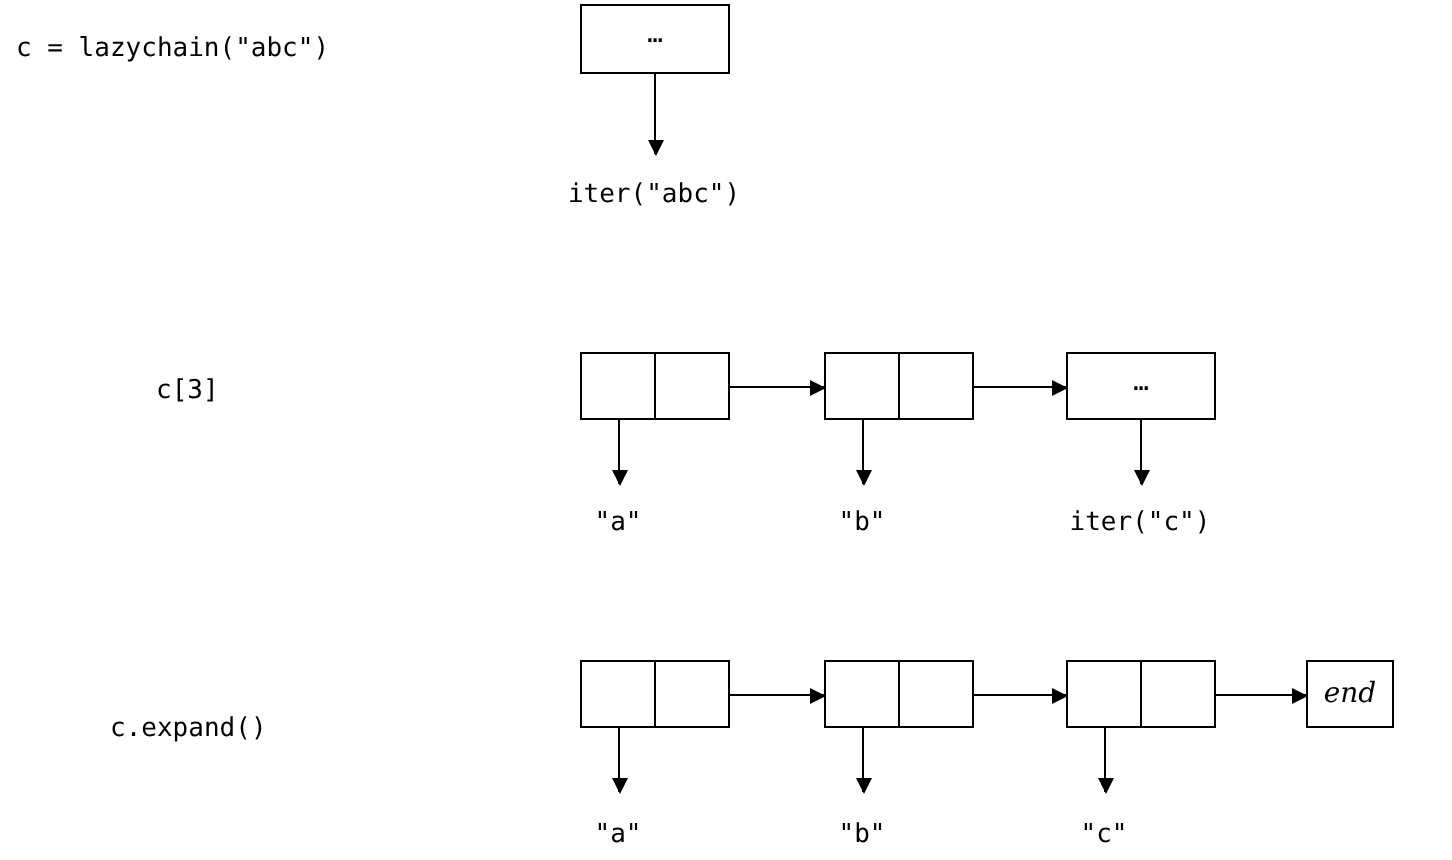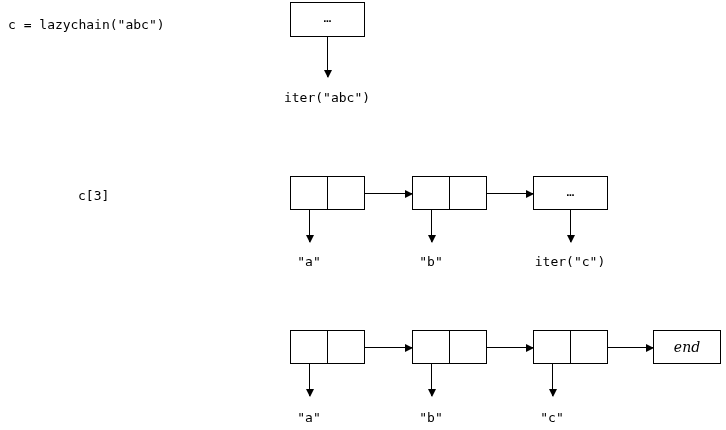"end" div.node { width: 68px -> 44px }
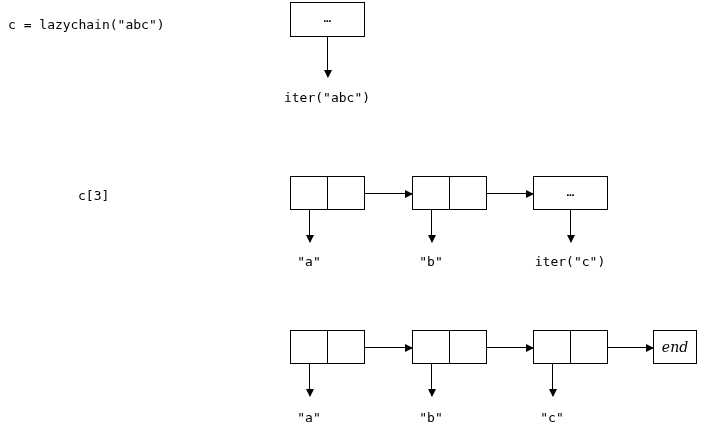"c.expand()" div.row-label { html: none -> <div>c.expand()</div> }
